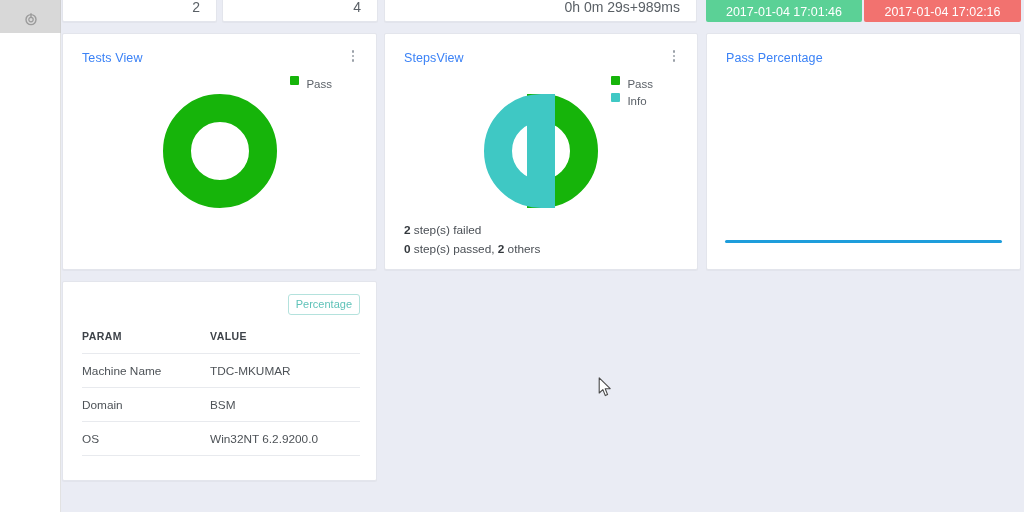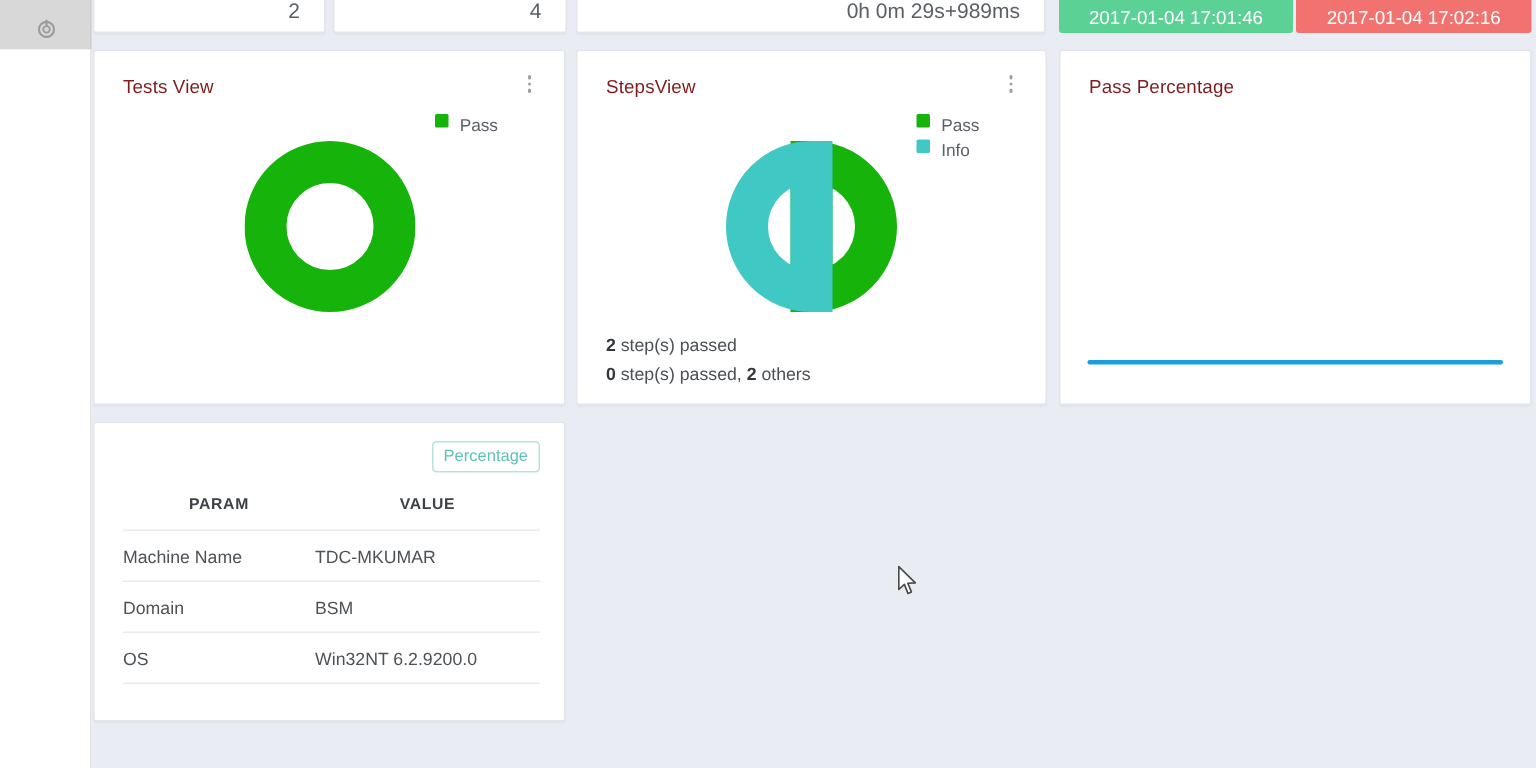"Tests View" .card-title { color: #7f1d1d -> #3b82f6 }
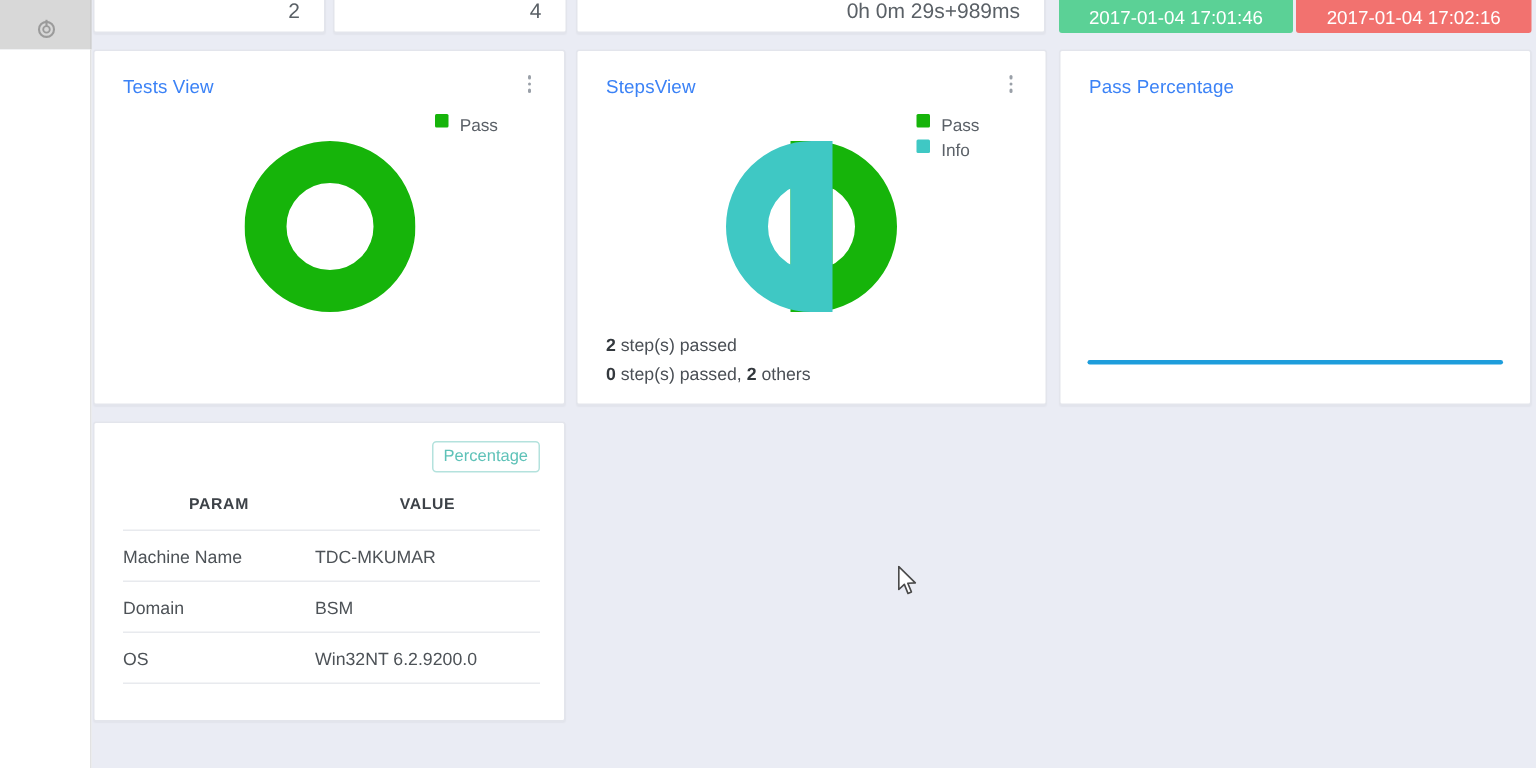"step(s) passed" span { text: passed -> failed }
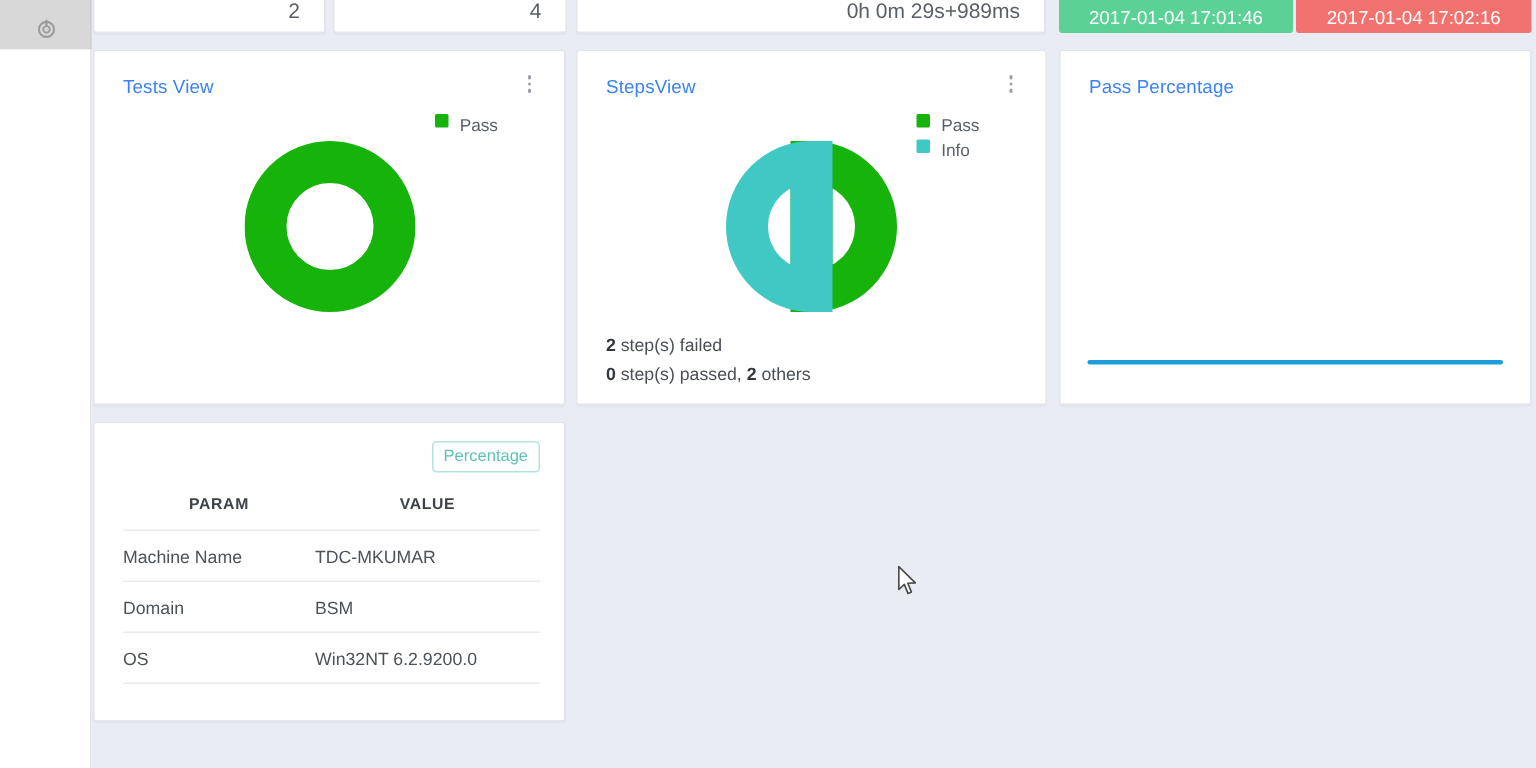"PARAM" table.env th { text-align: center -> left }
